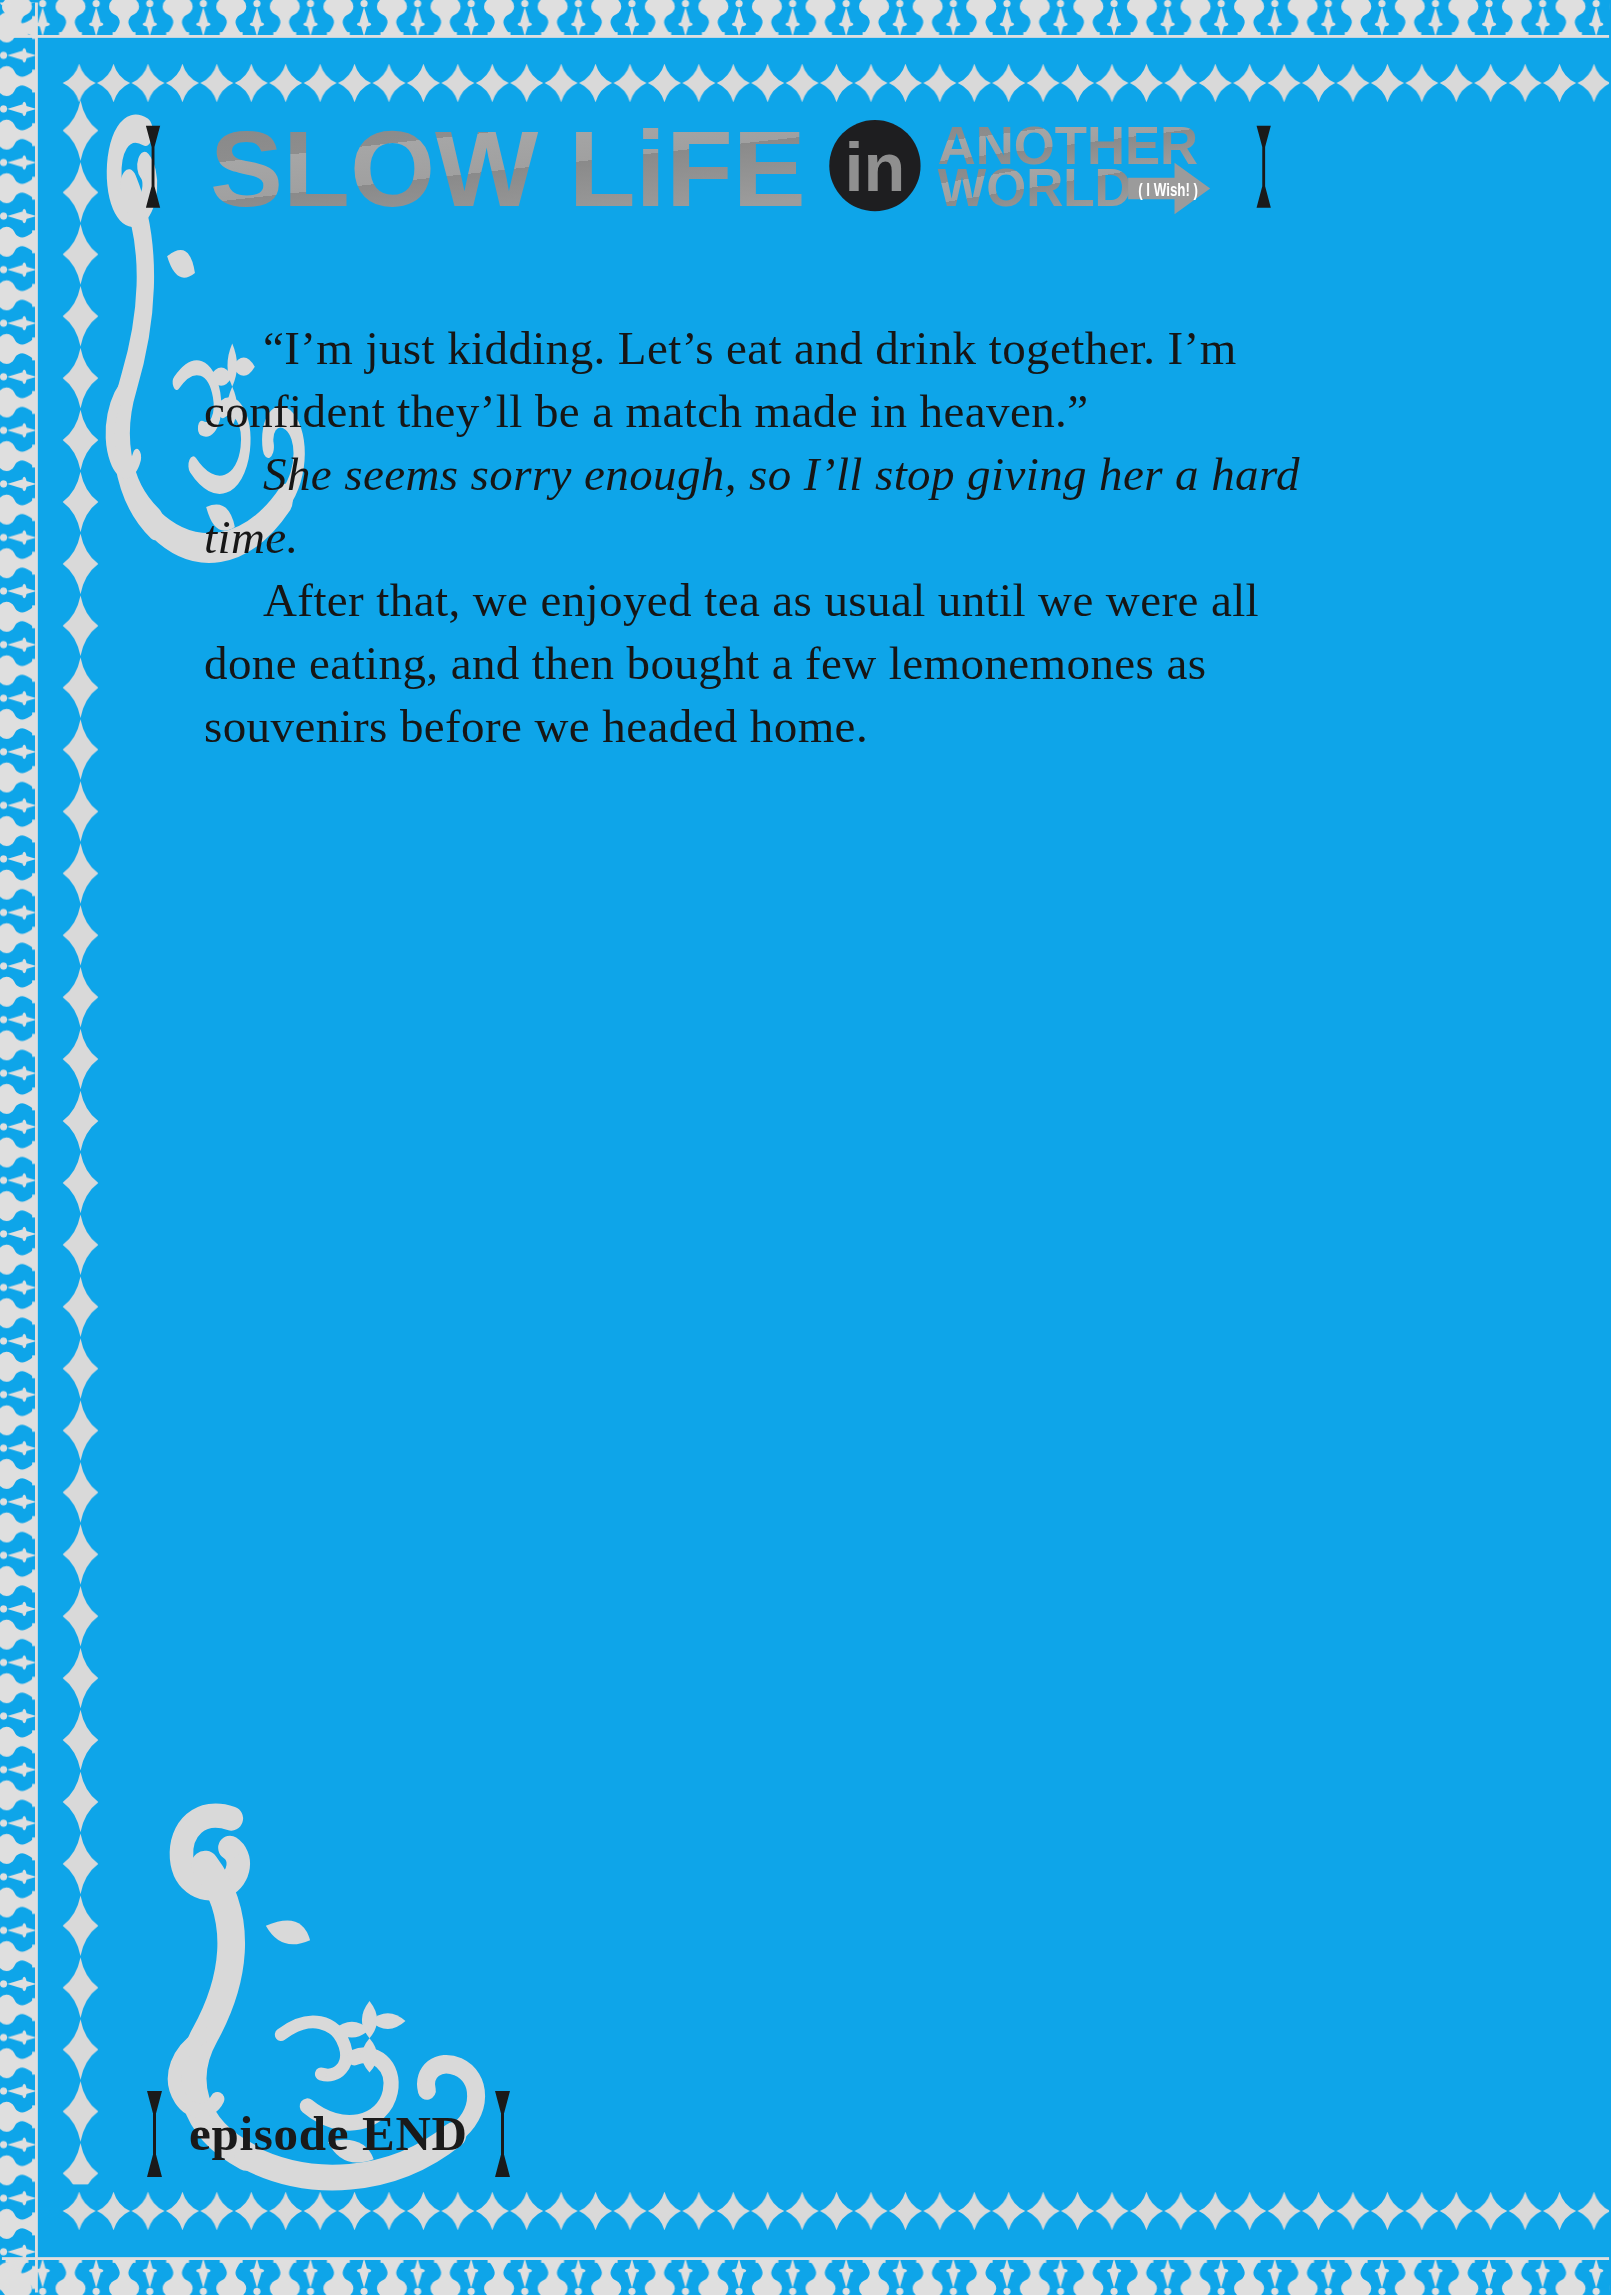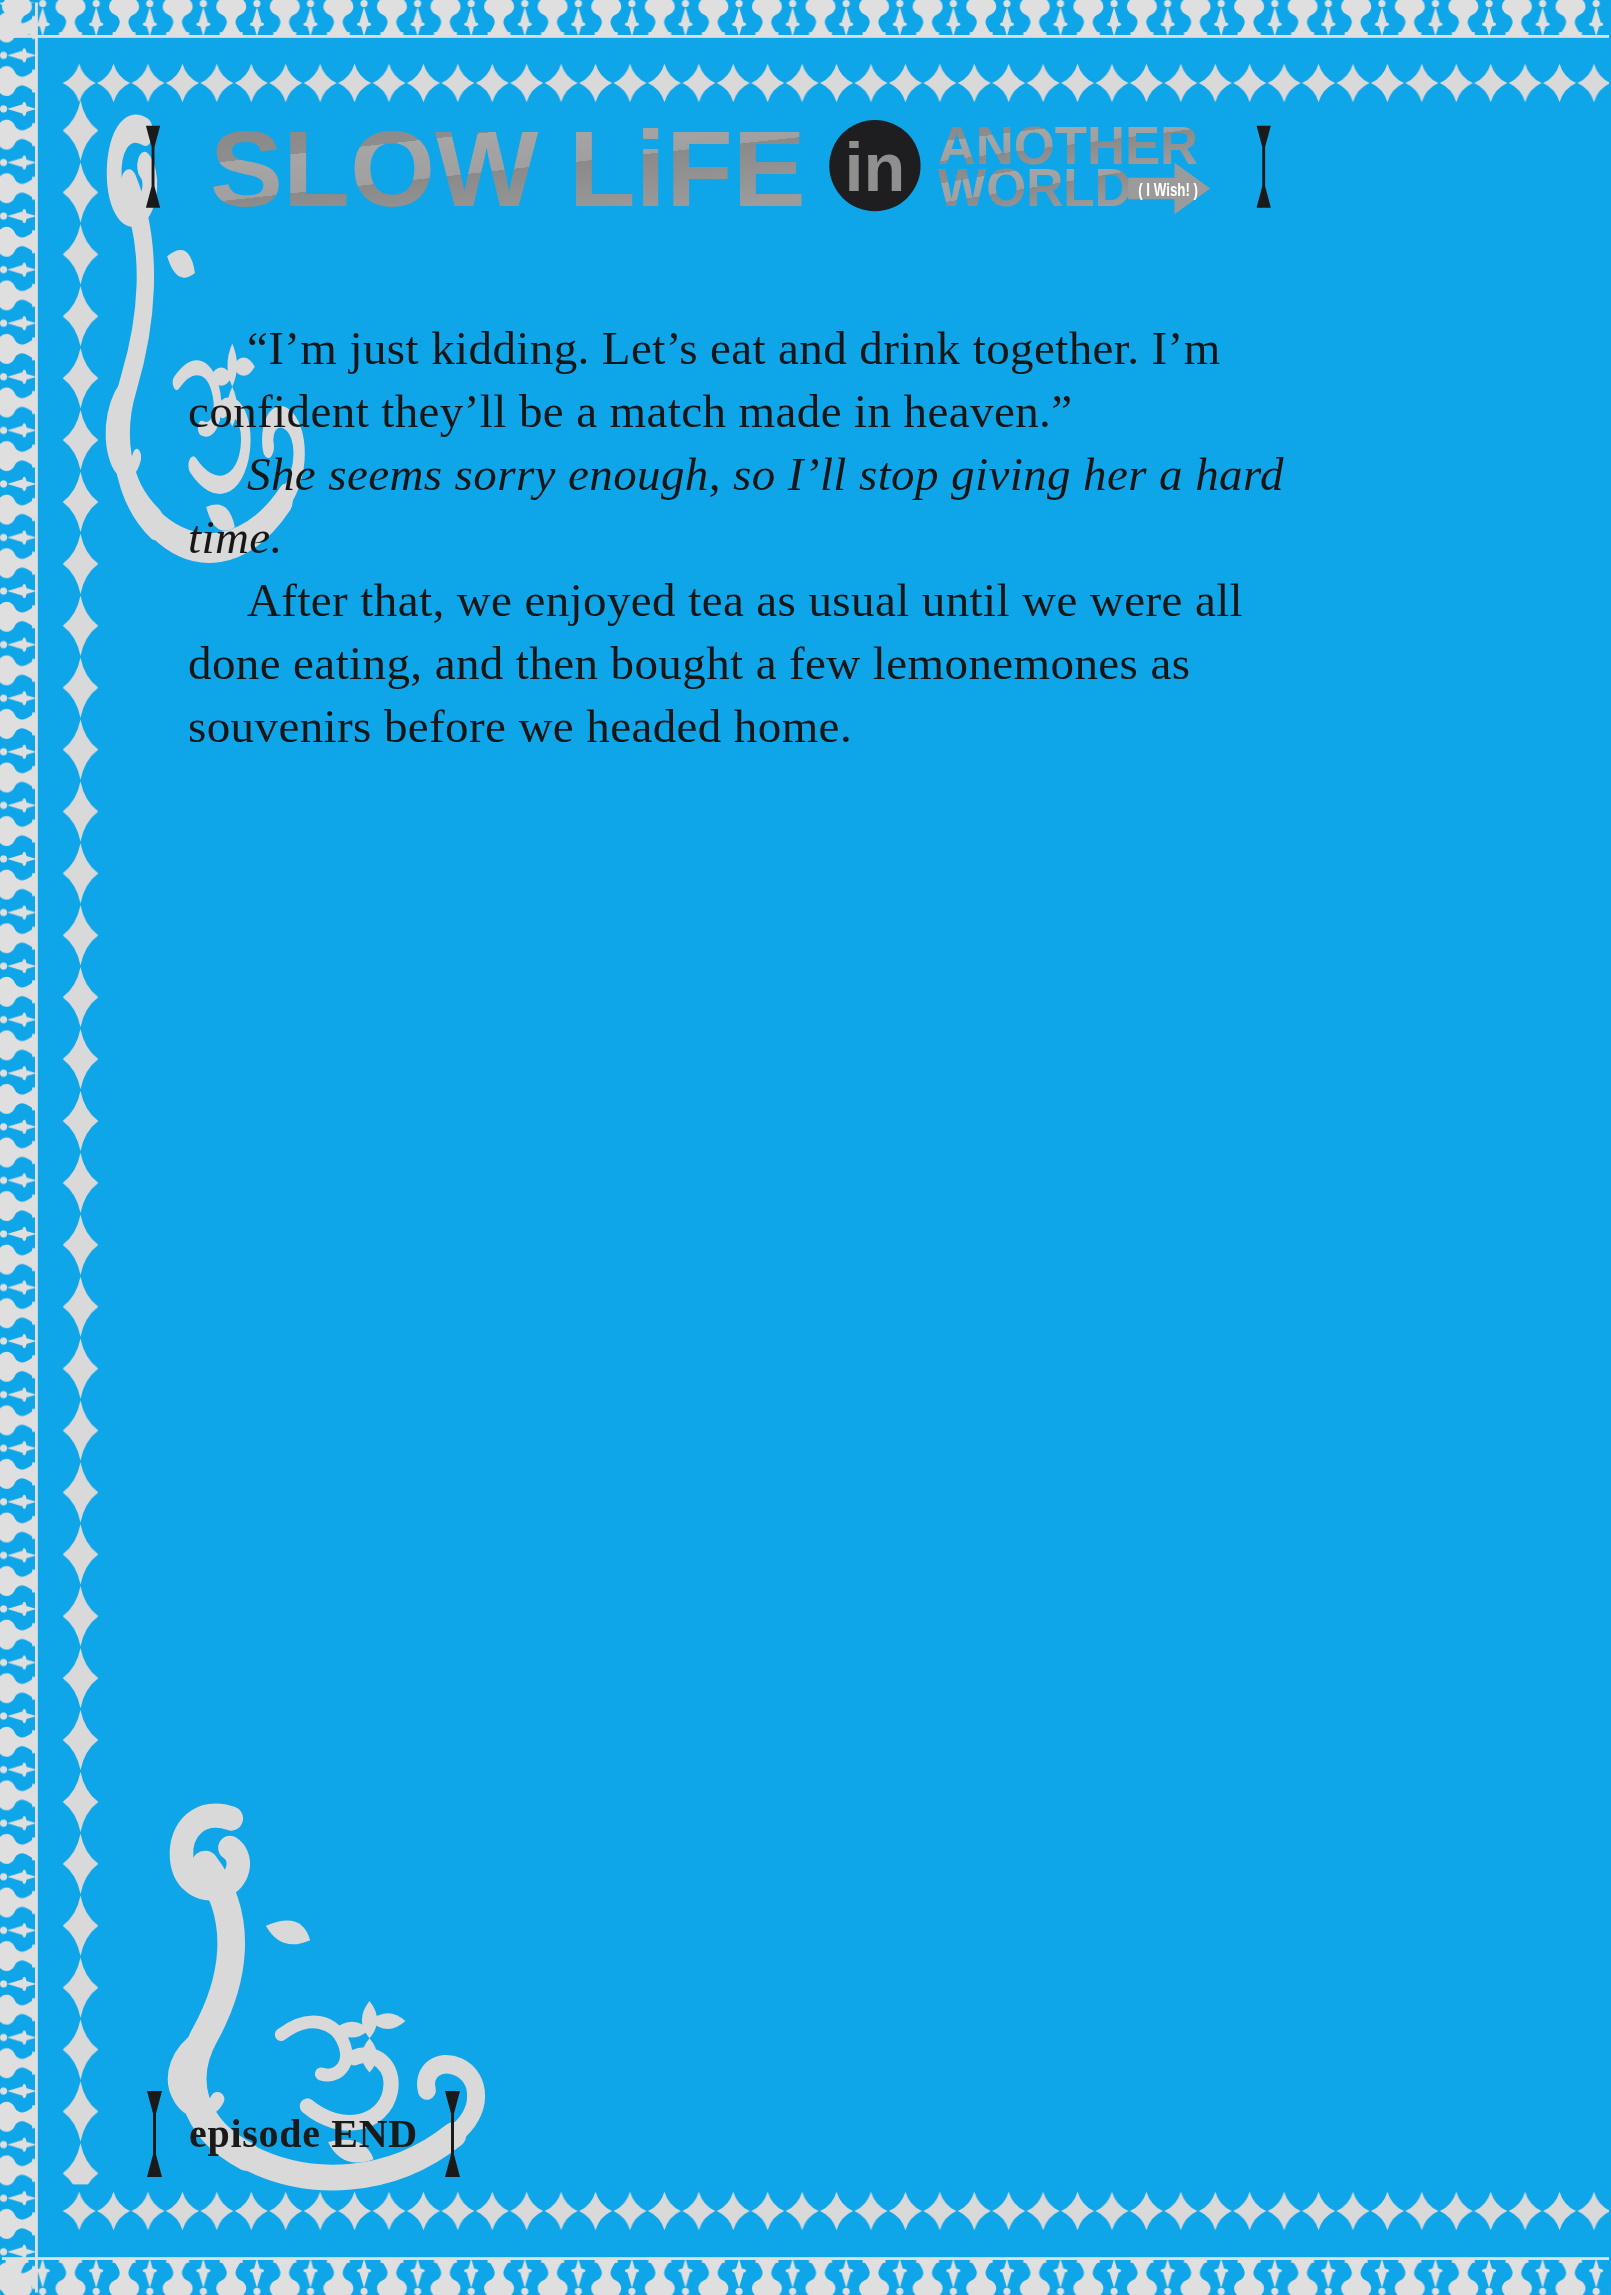"“I’m just kidding. Let’s eat" .prose { left: 188px -> 204px }
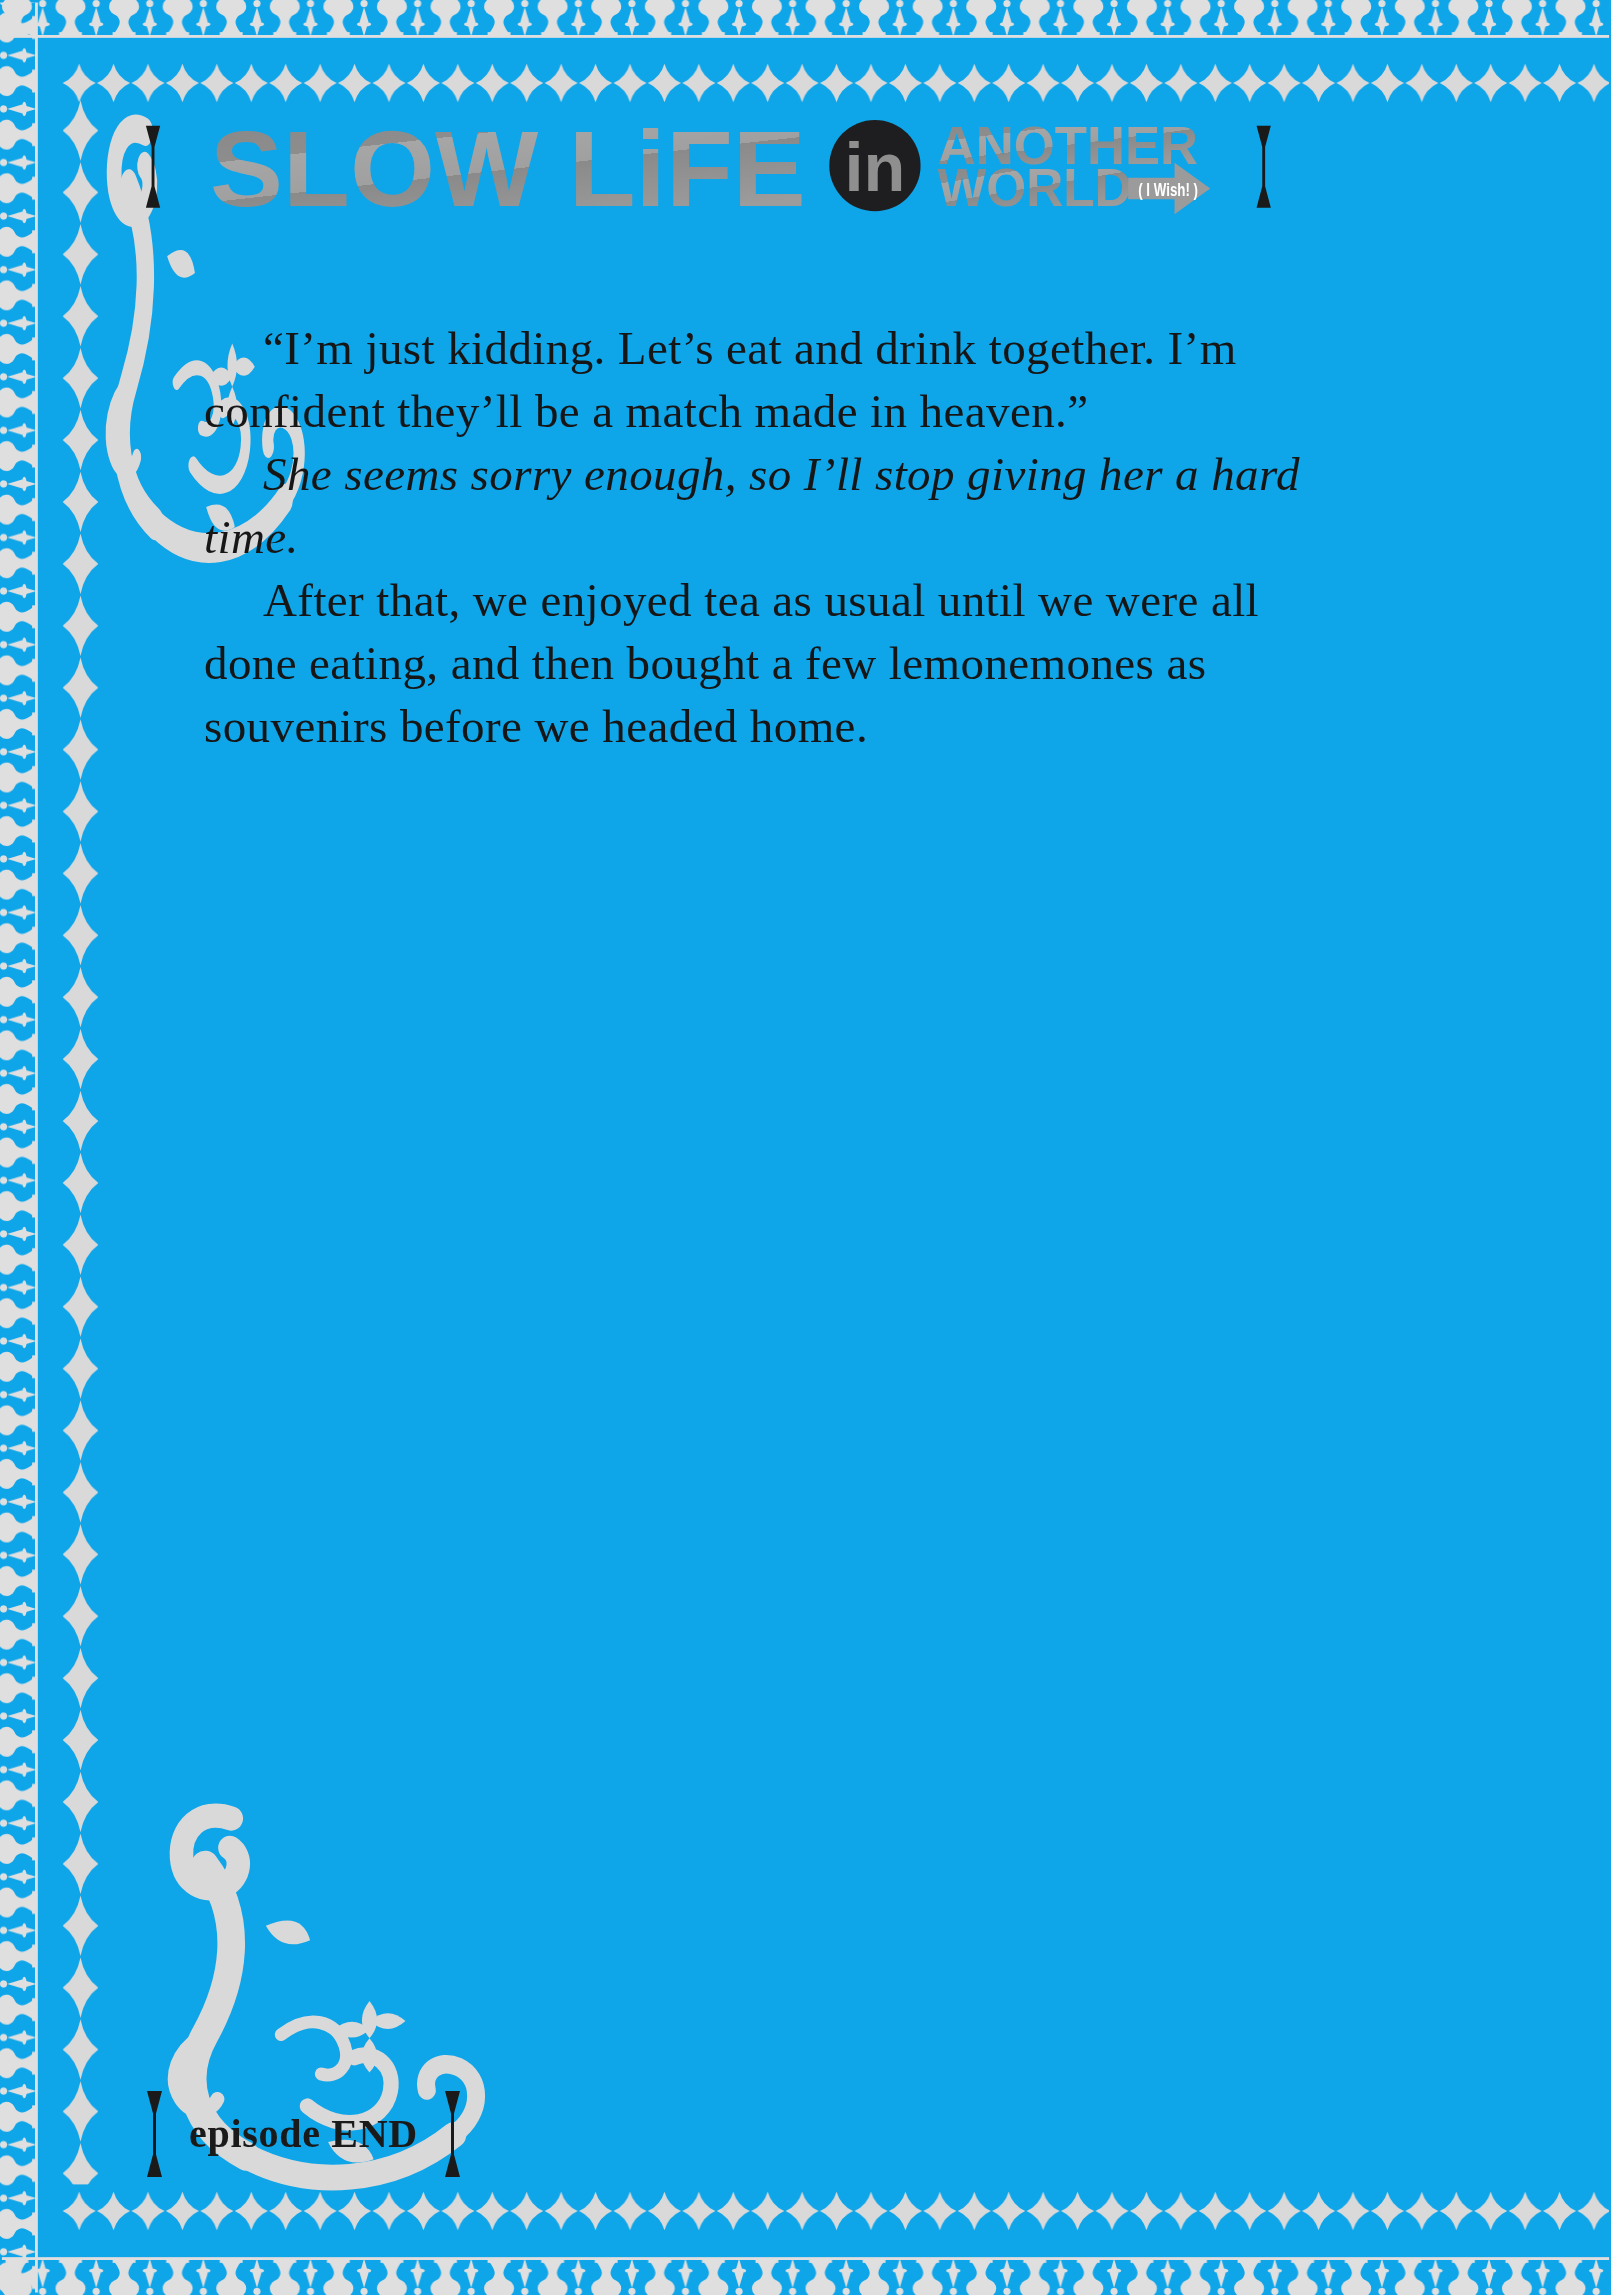"episode END" .footer .label { font-size: 40px -> 49px }
